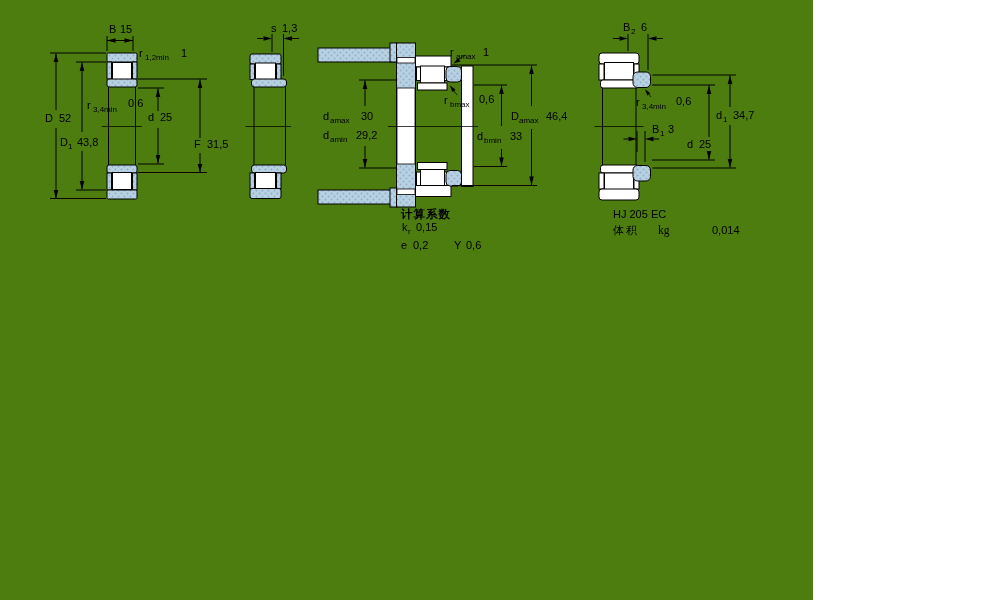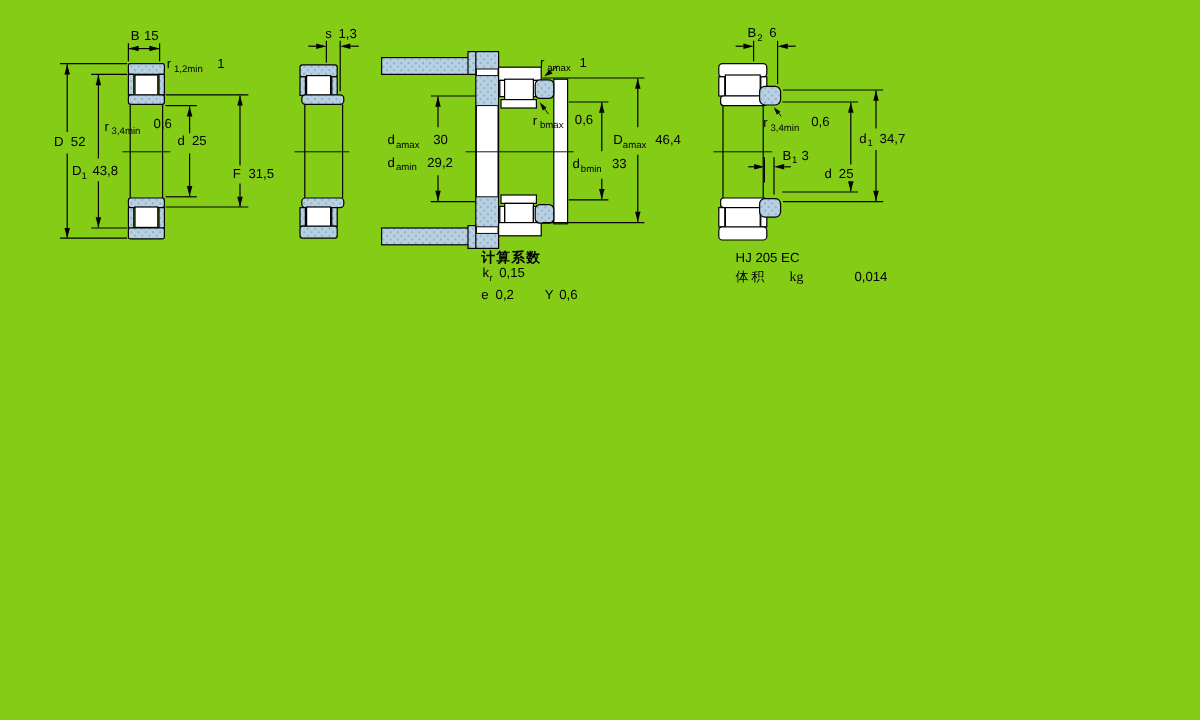"B 15" .canvas { background: #84cc16 -> #4d7c0f; width: 1000px -> 813px }
